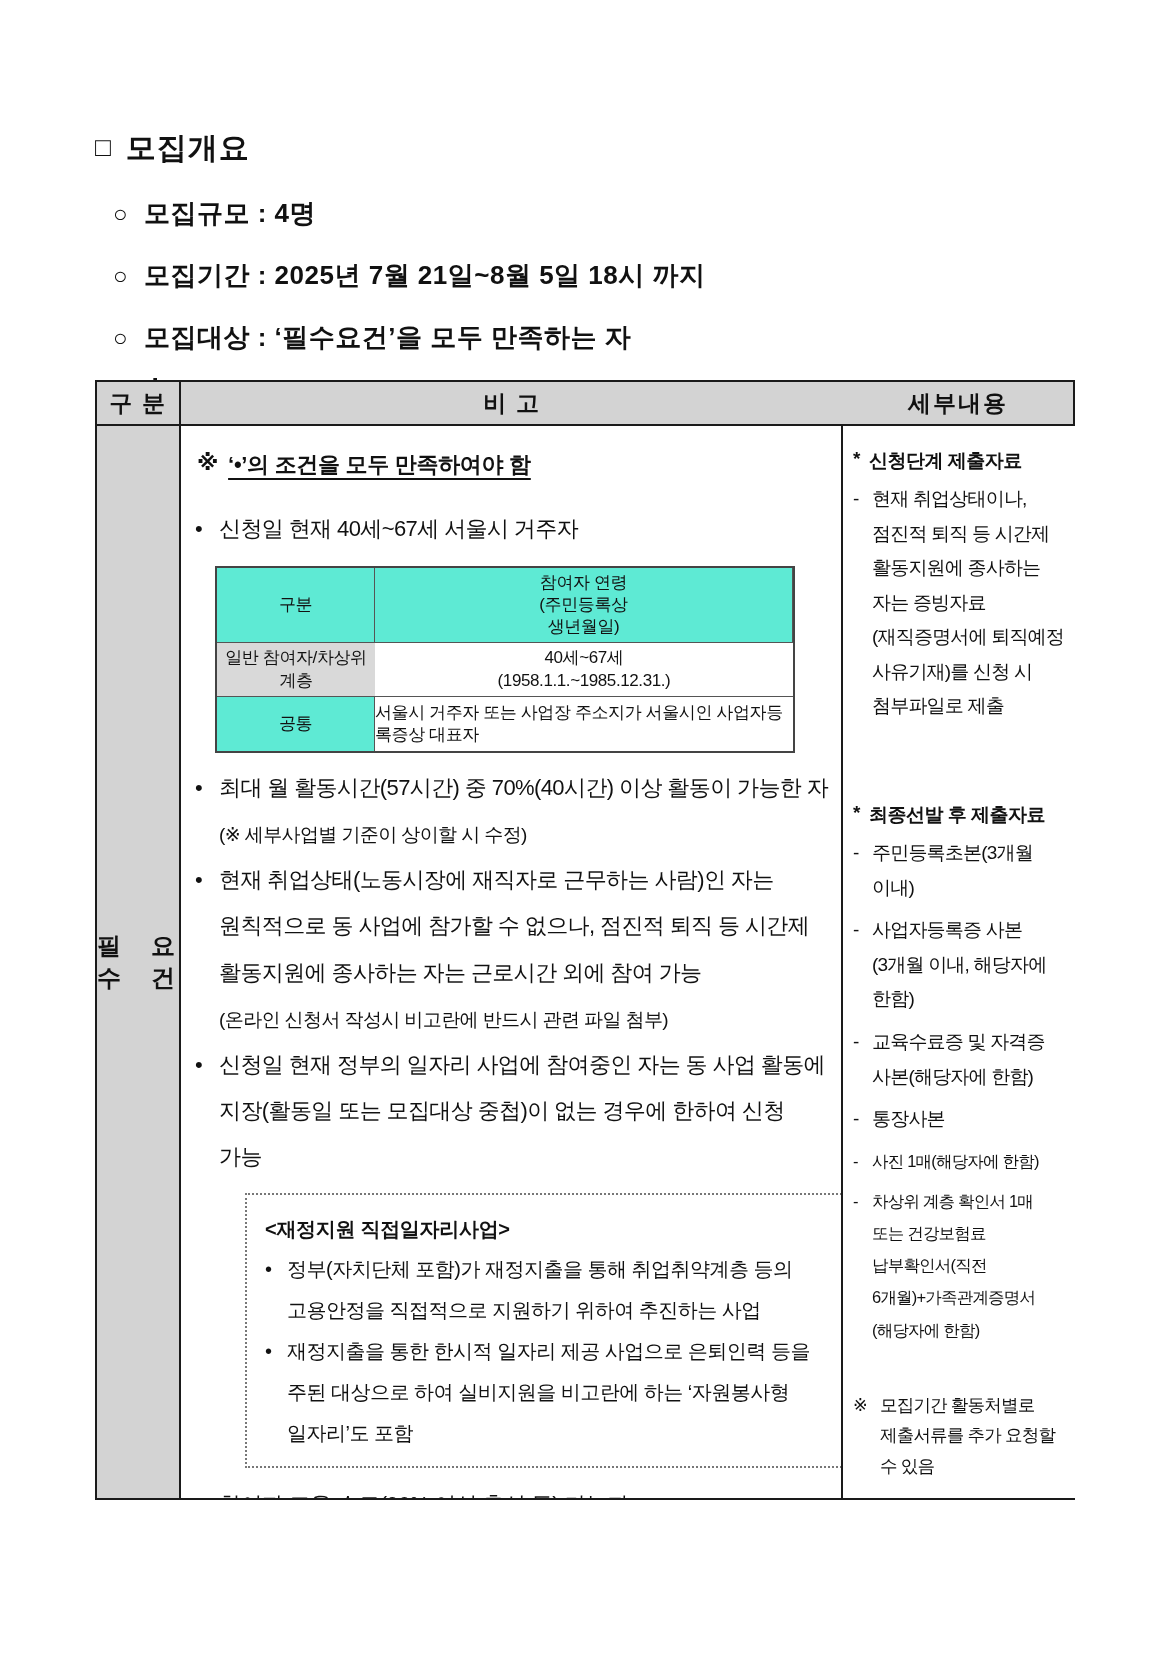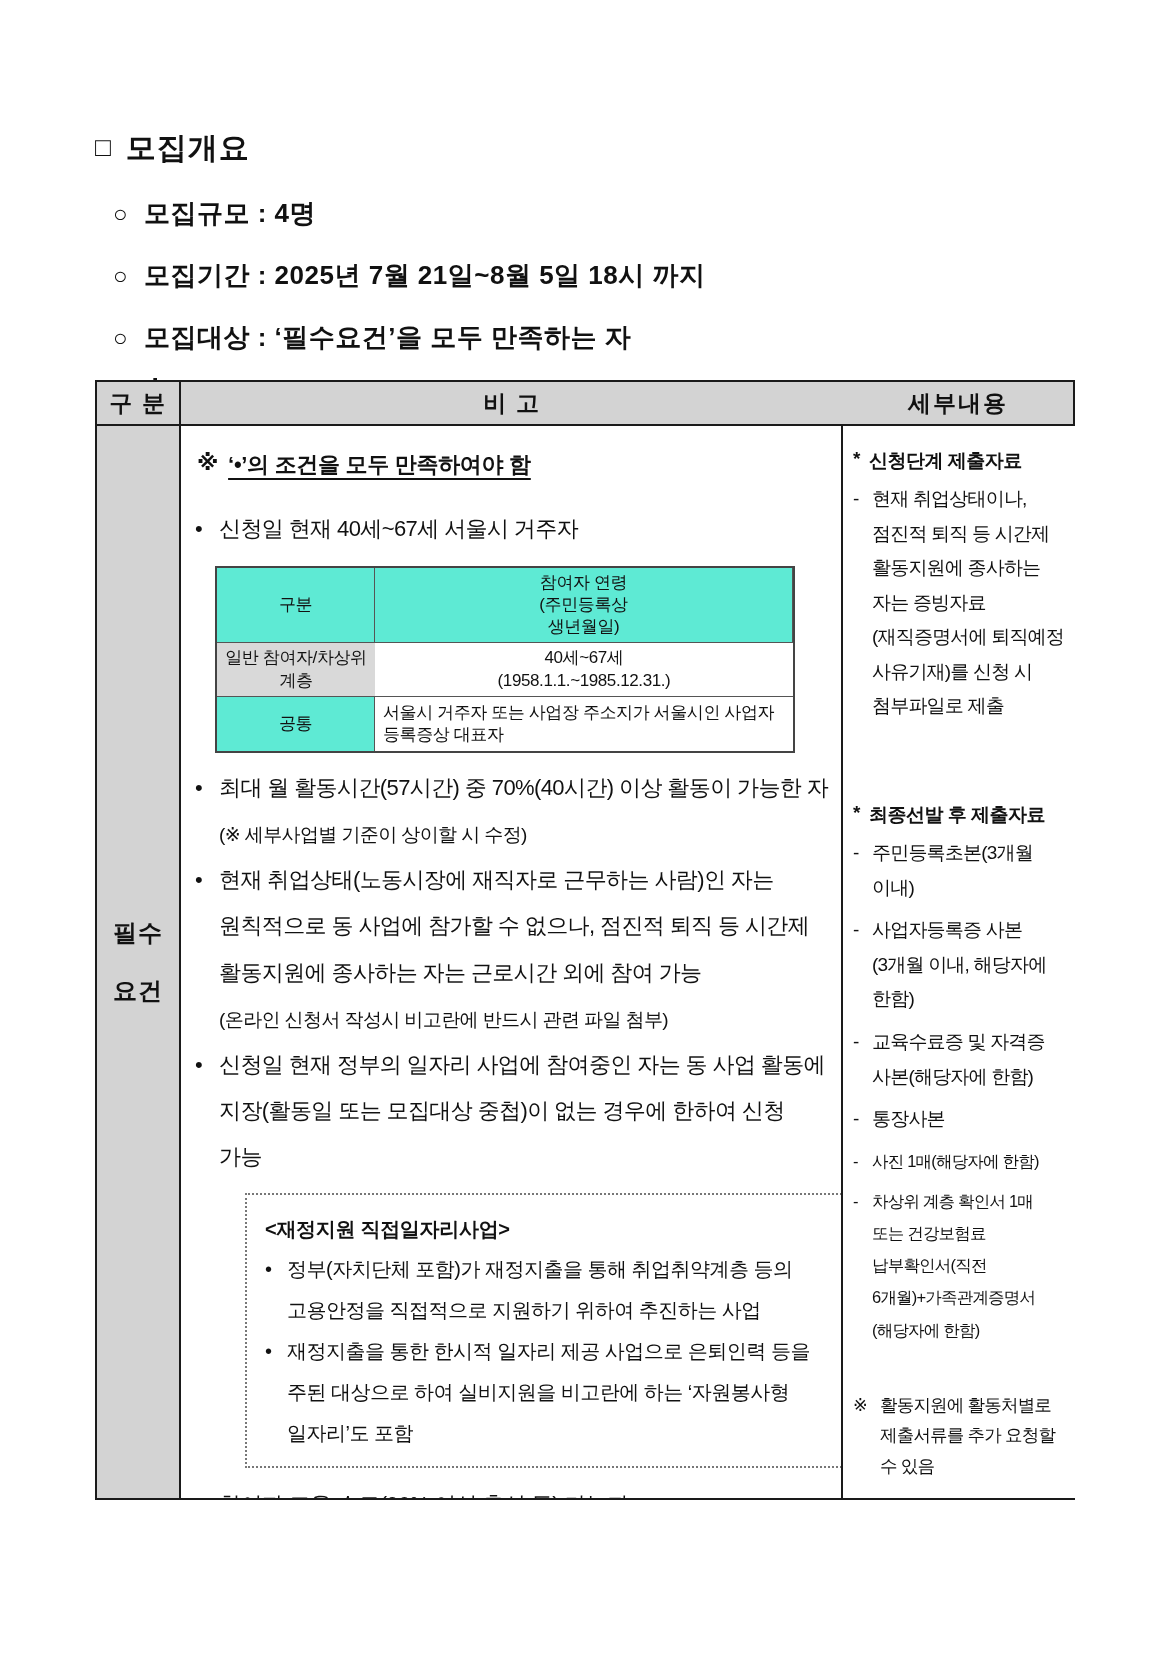"서울시 거주자 또는 사업장 주소지가" .it-left { padding: 5px 8px -> 5px 0 }
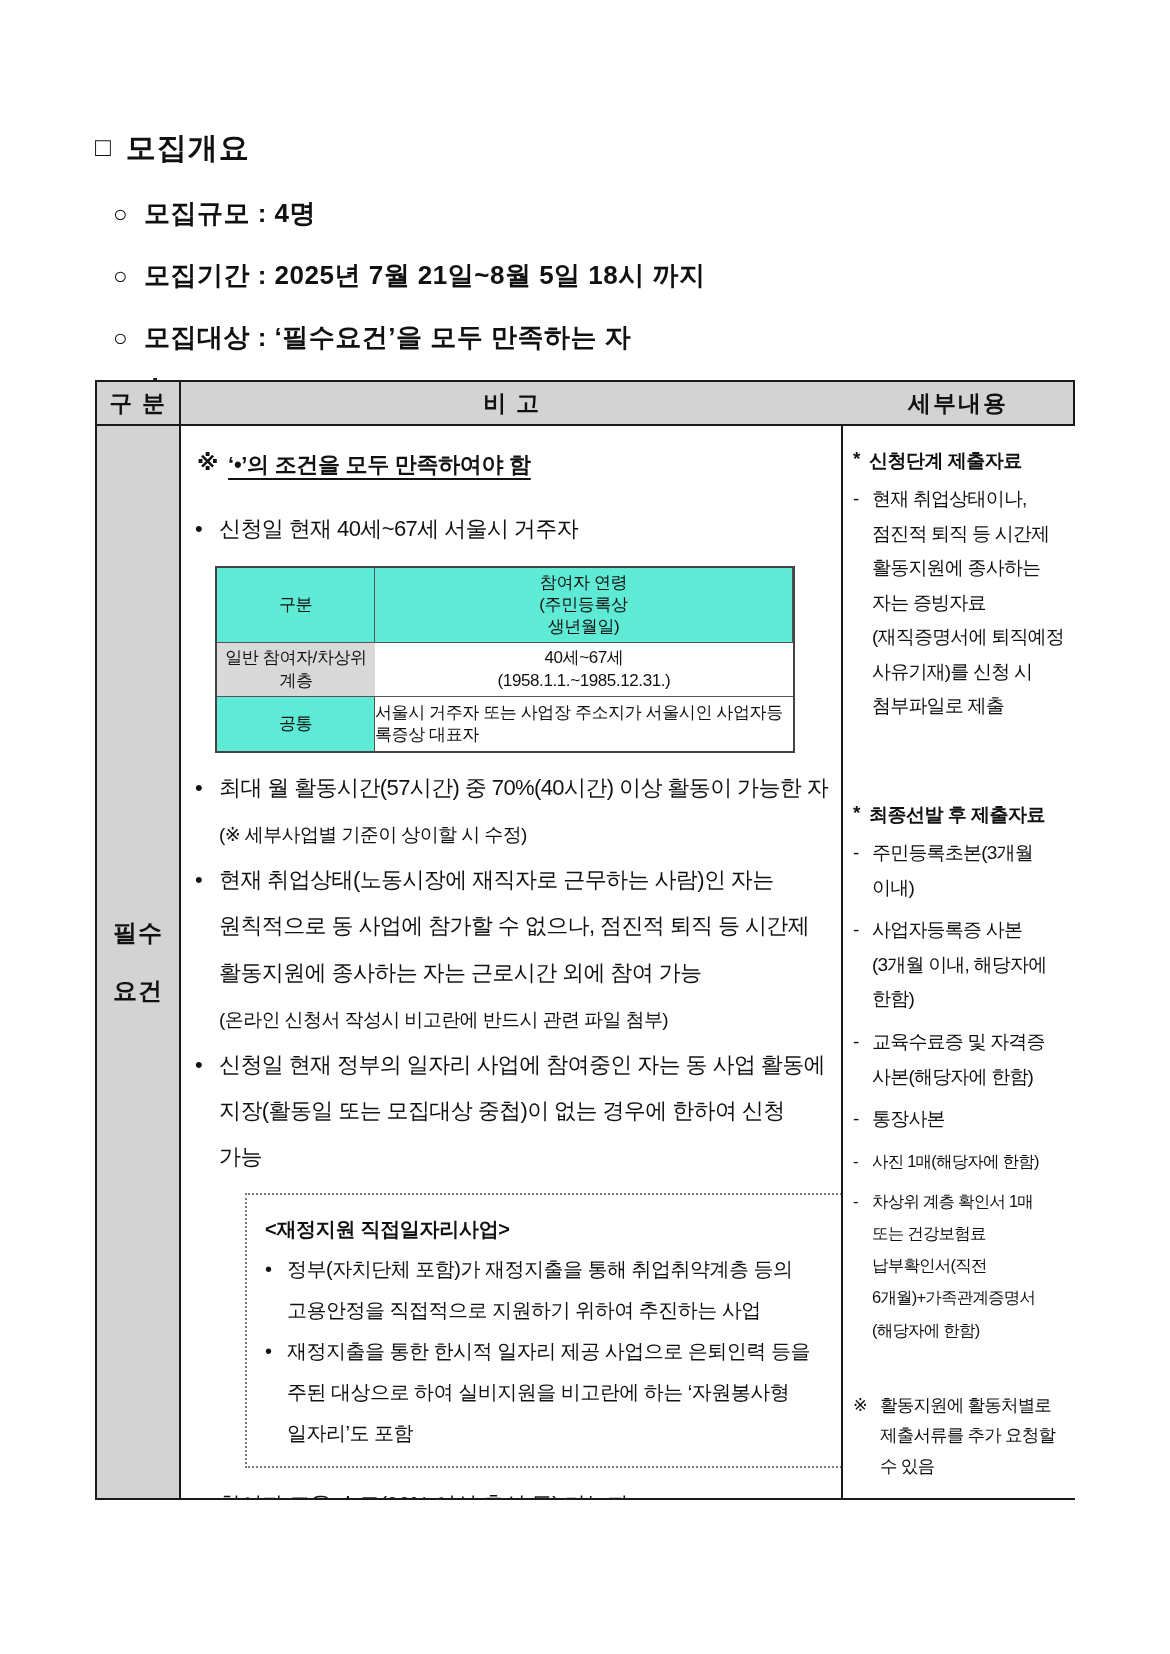"필수" .cell-label { flex-direction: column -> row }
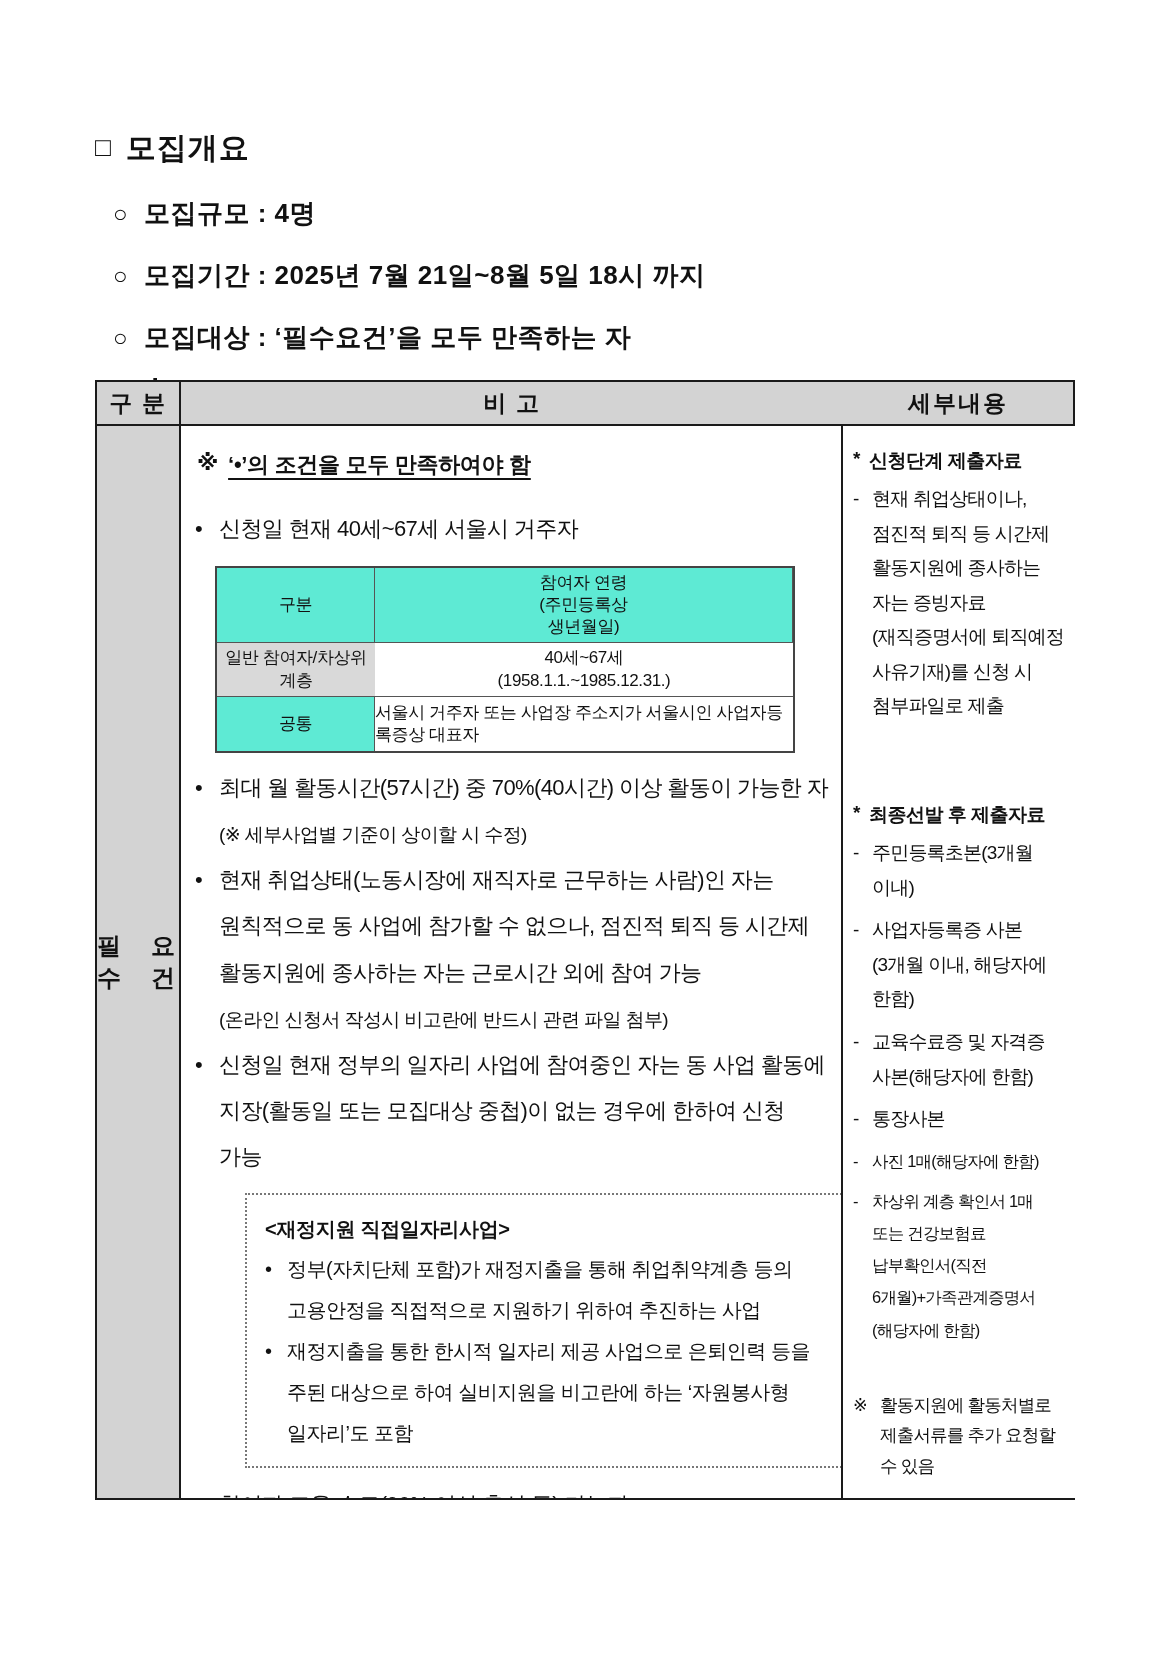"활동지원에 활동처별로 제출서류를 추가 요청할" span { text: 활동지원에 -> 모집기간 }
